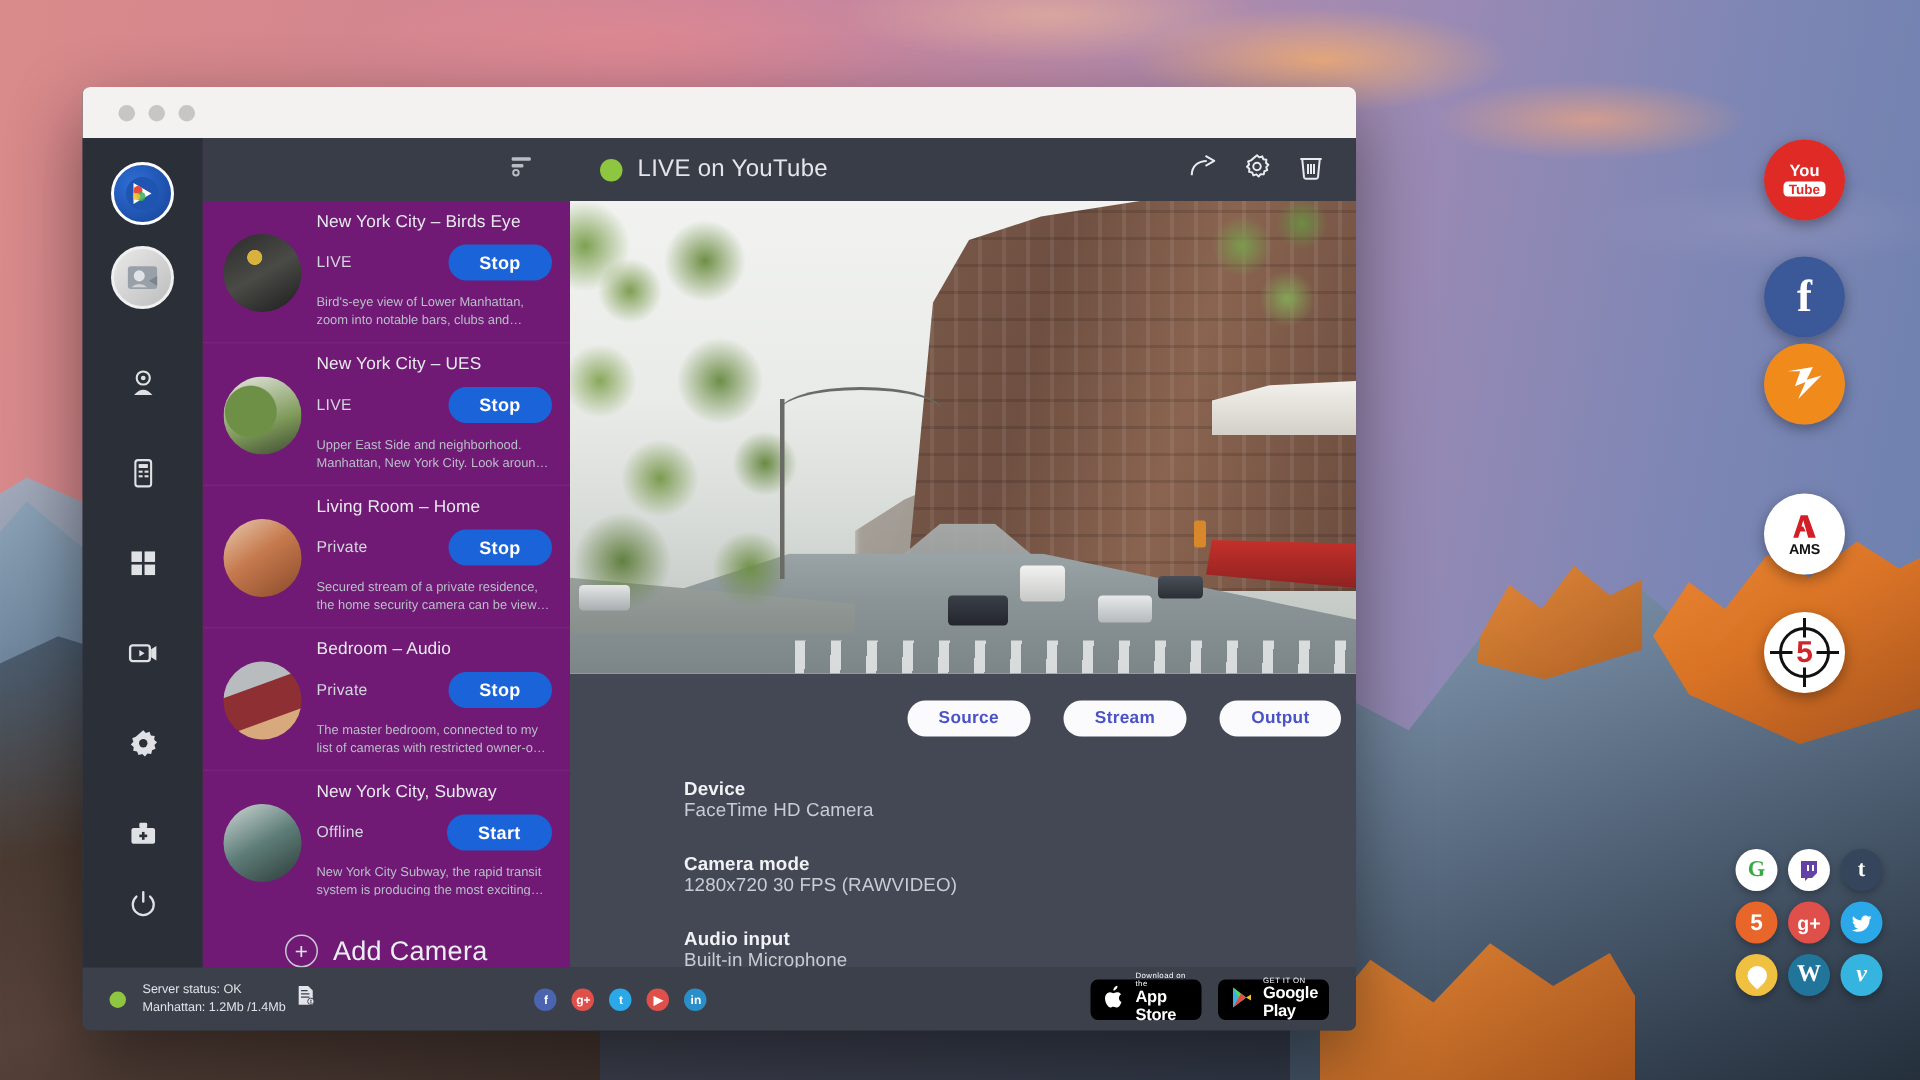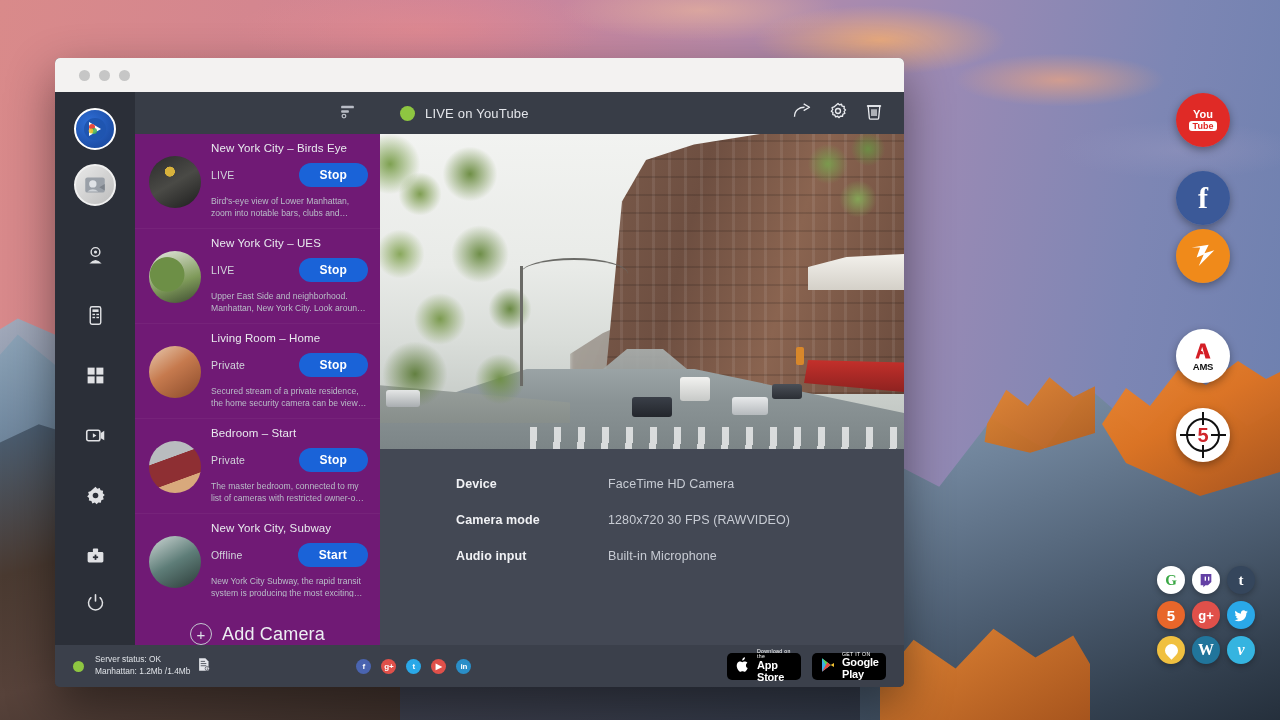"LIVE on YouTube" #live-text { font-size: 13px -> 16px }
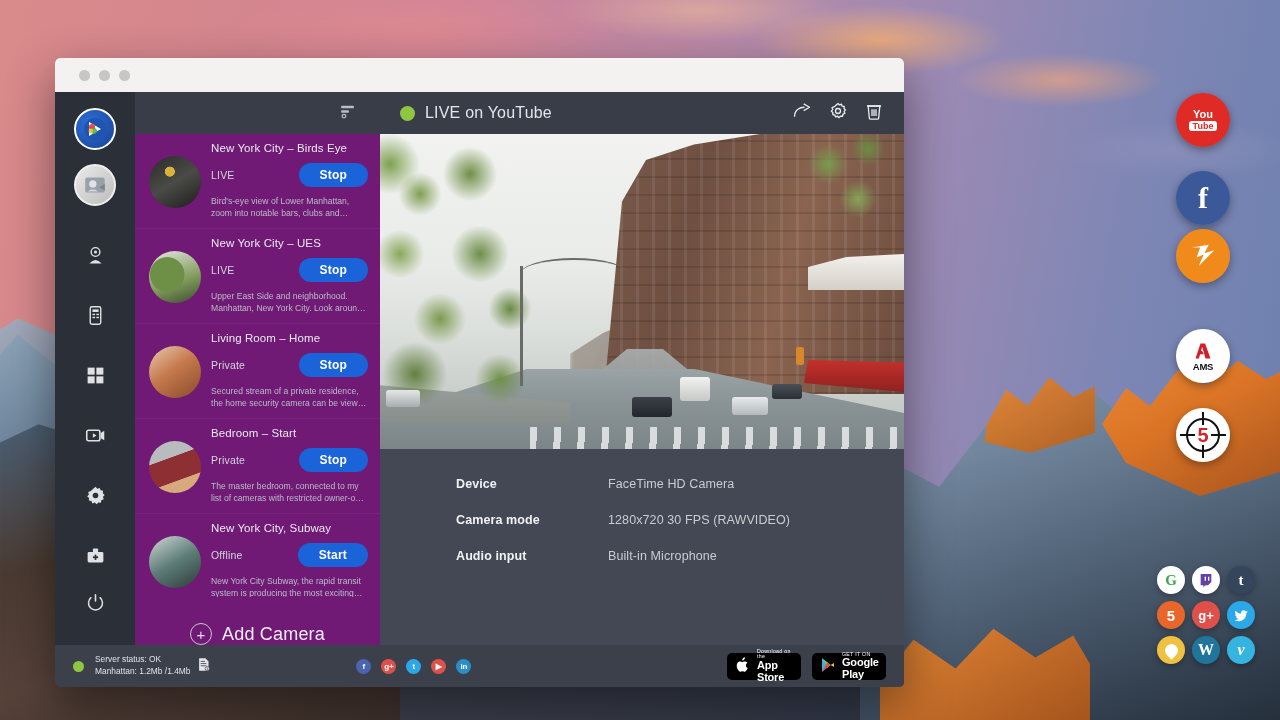"Bedroom – Start" div.cam-title { text: Start -> Audio }
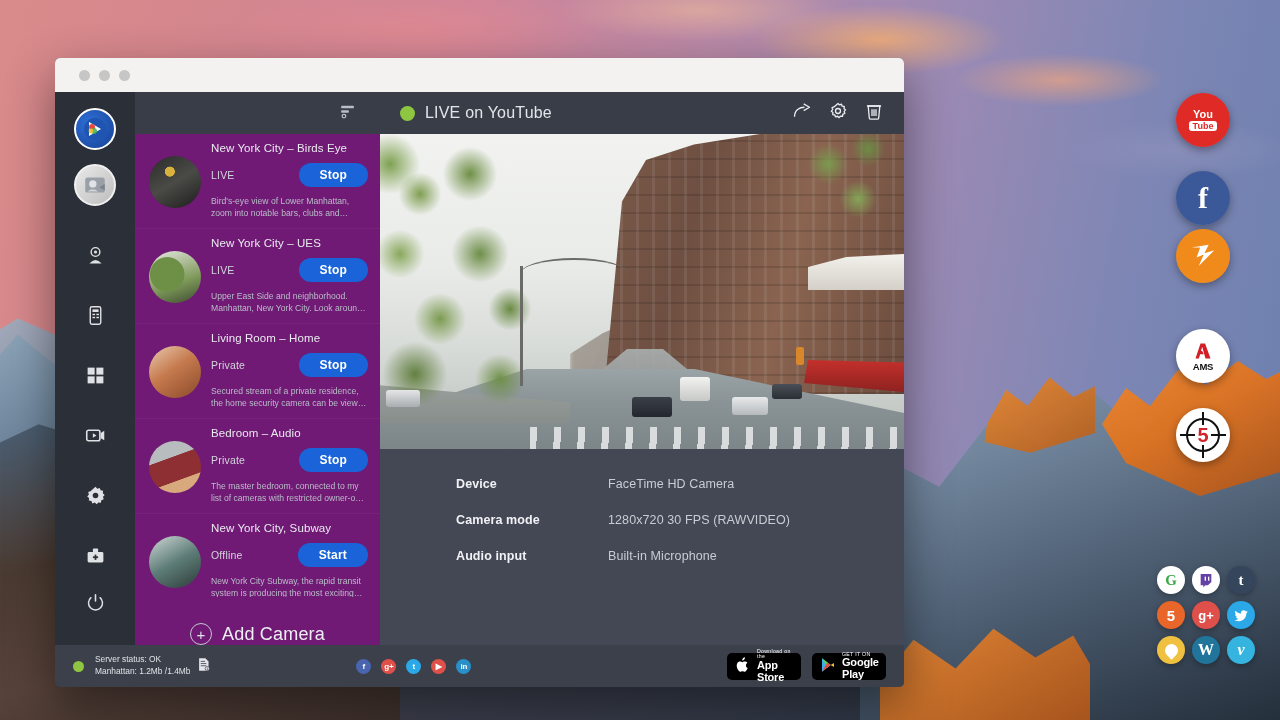"Source" div { html: none -> <div> <button>Source</button> <button>Stream</button> <button>Output</button> </div> }
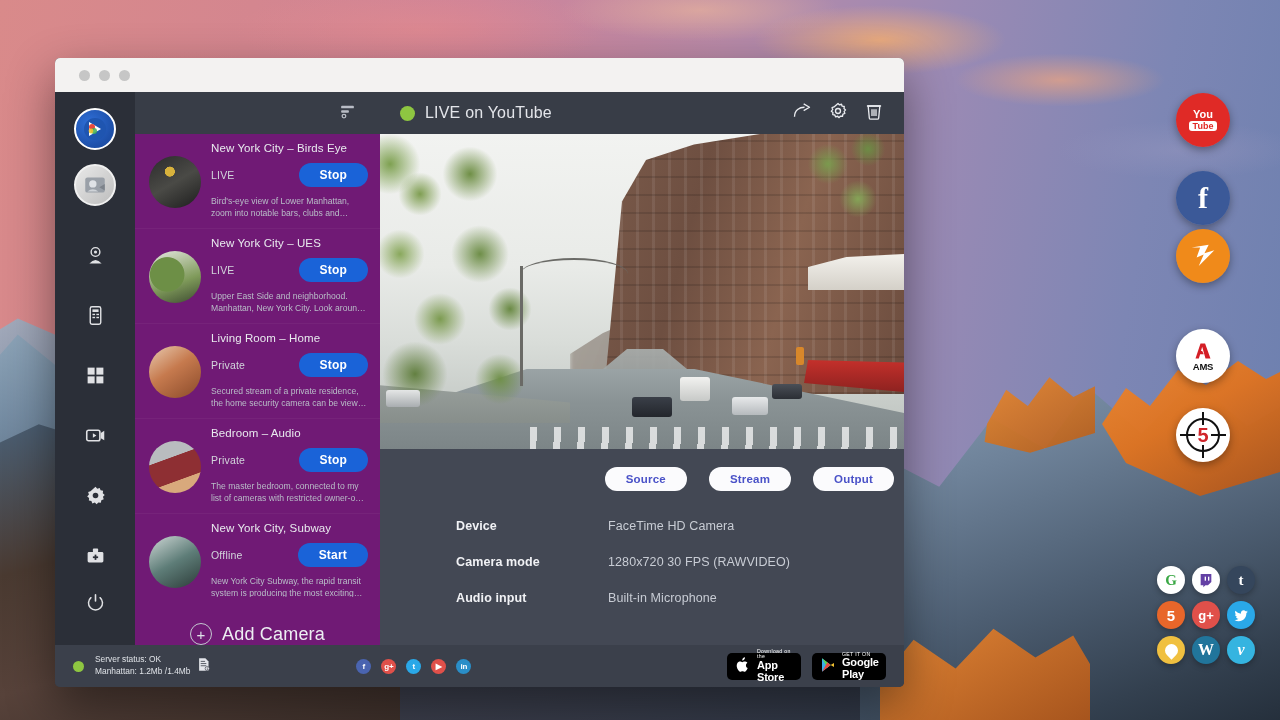"Device" .drow { flex-direction: none -> column }
